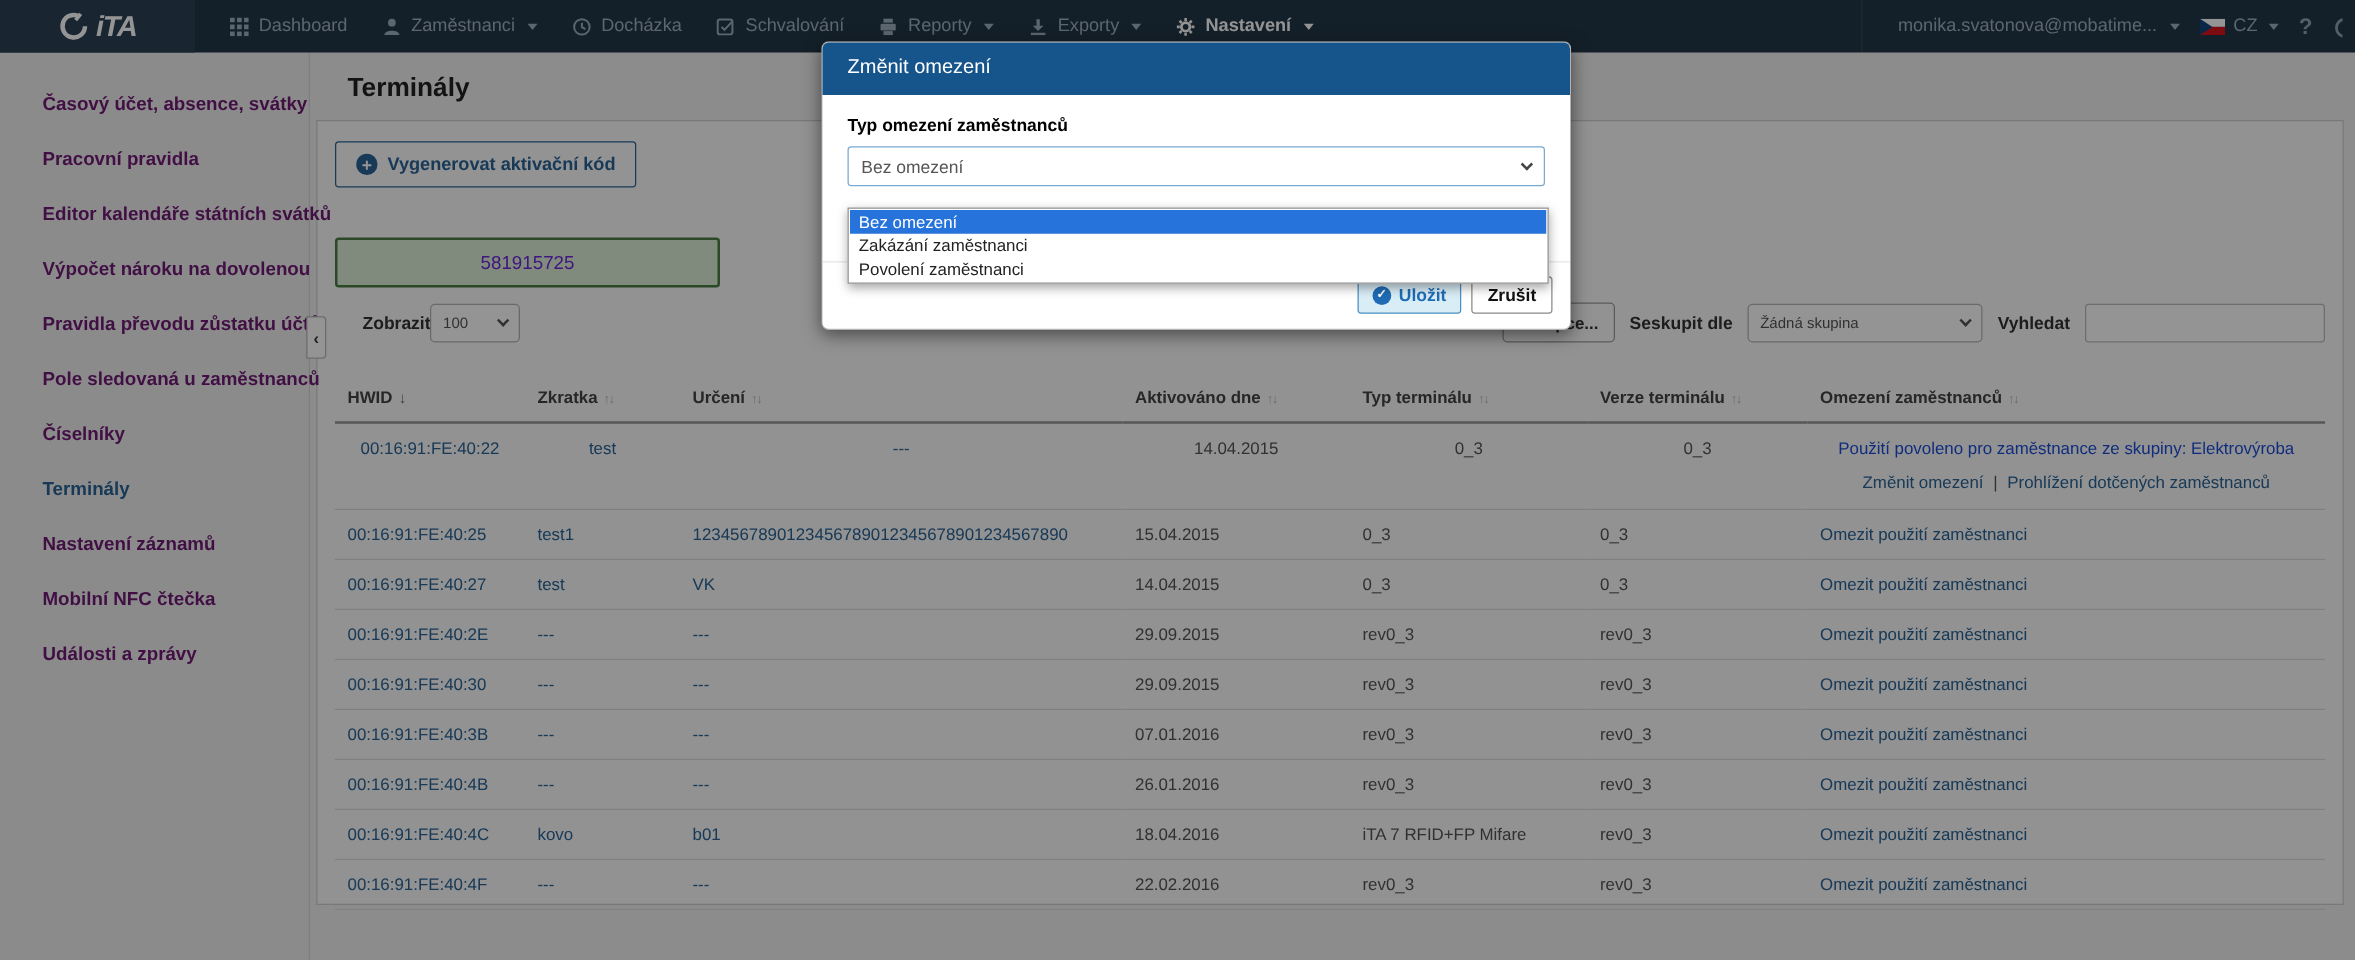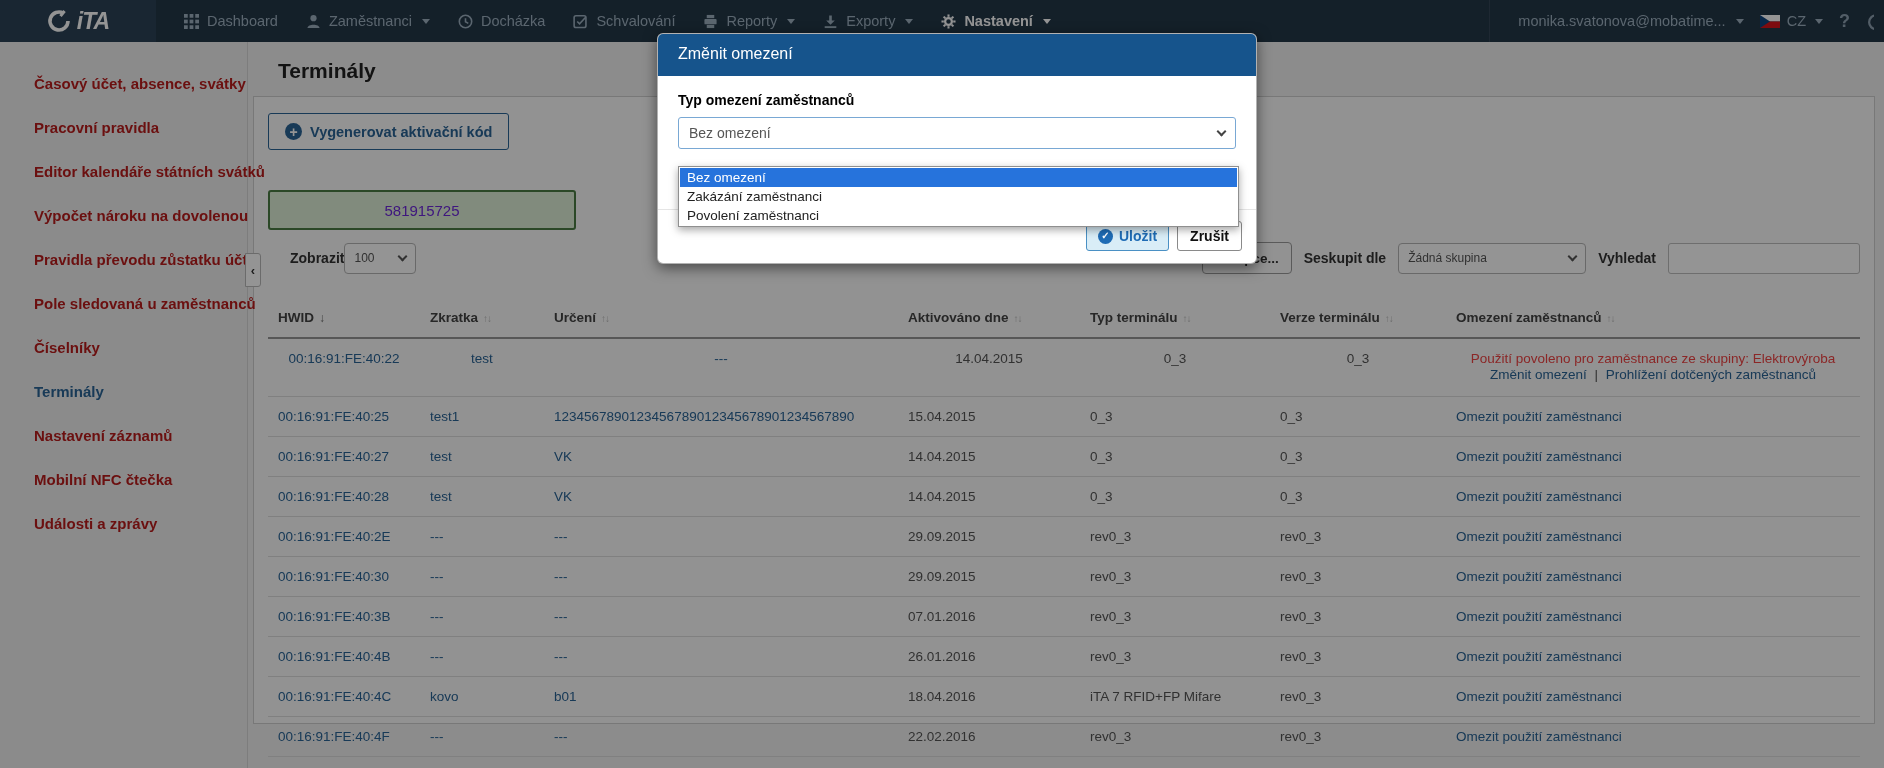"Časový účet, absence, svátky" .side-item { color: #b91c1c -> #701a75 }
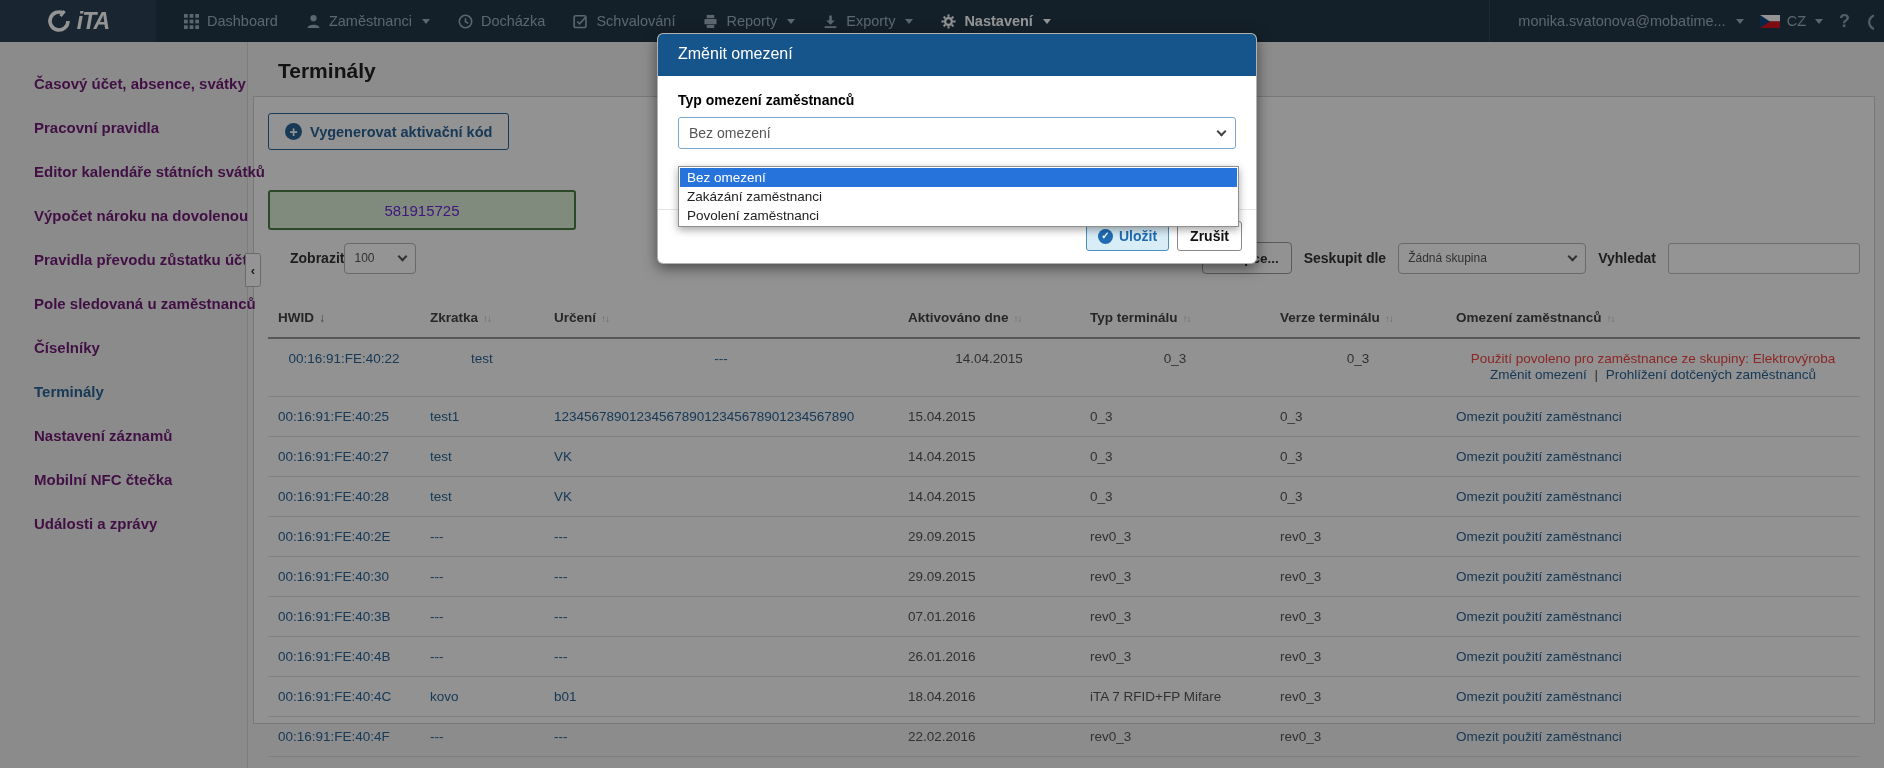"Použití povoleno pro zaměstnance ze" .om-text { color: #ef4444 -> #1d4ed8; margin-bottom: 1px -> 12px }
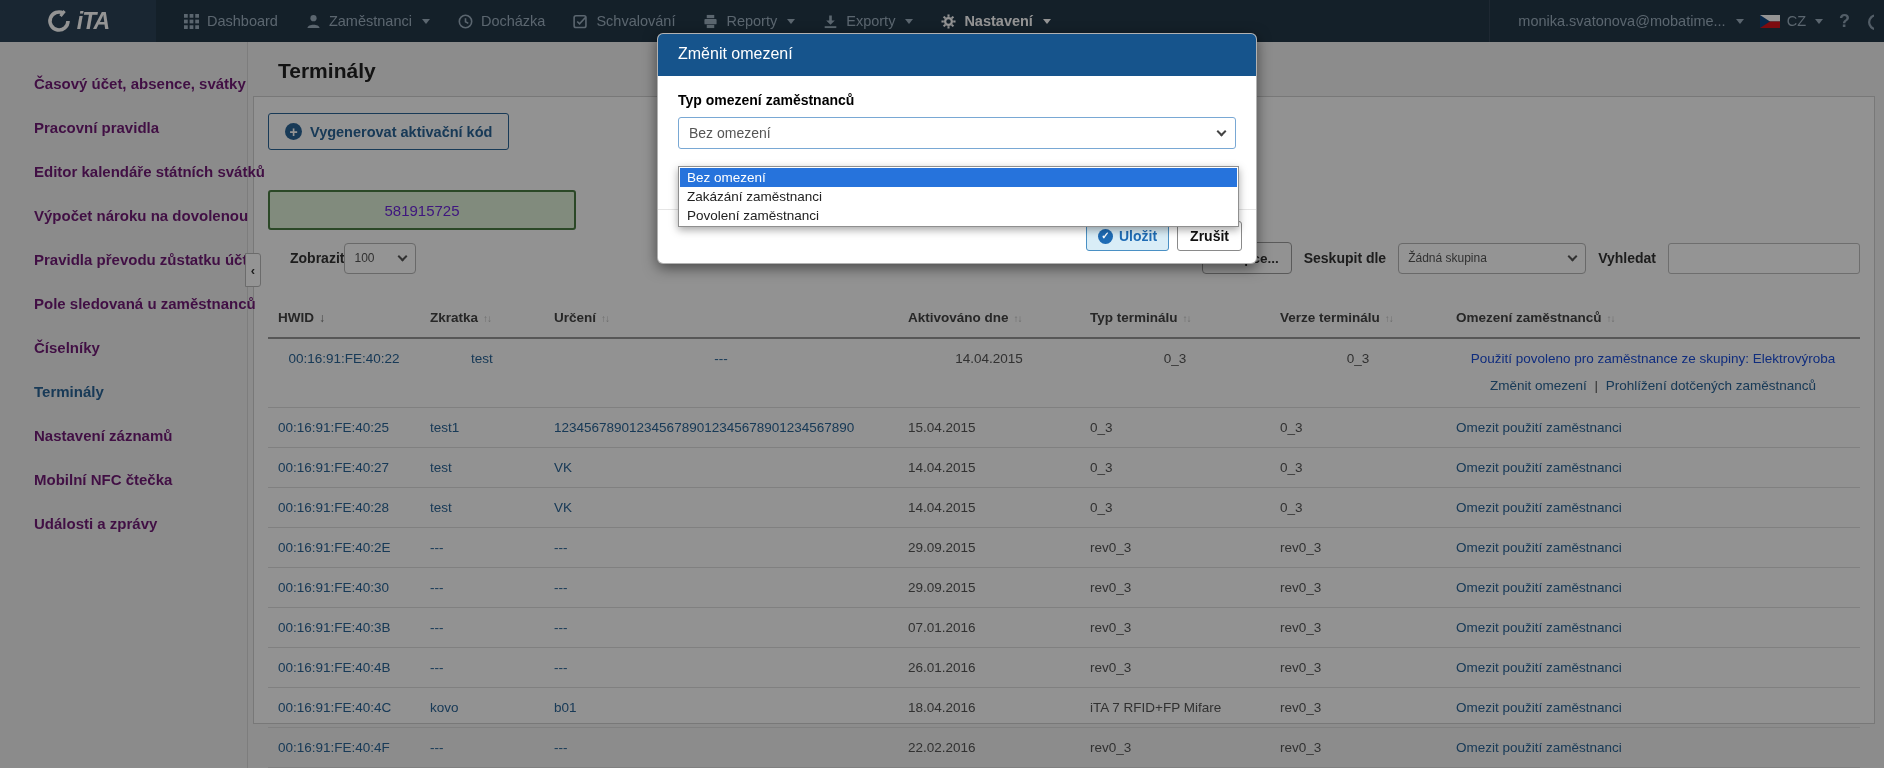"00:16:91:FE:40:28" tr { html: <tr> <td><a>00:16:91:FE:40:28</a></td> <td><a>test</a></td> <td><a>VK</a></td> <td>14.04.2015</td> <td>0_3</td> <td>0_3</td> <td> <div><a>Omezit použití zaměstnanci</a></div> </td> </tr> -> none }
